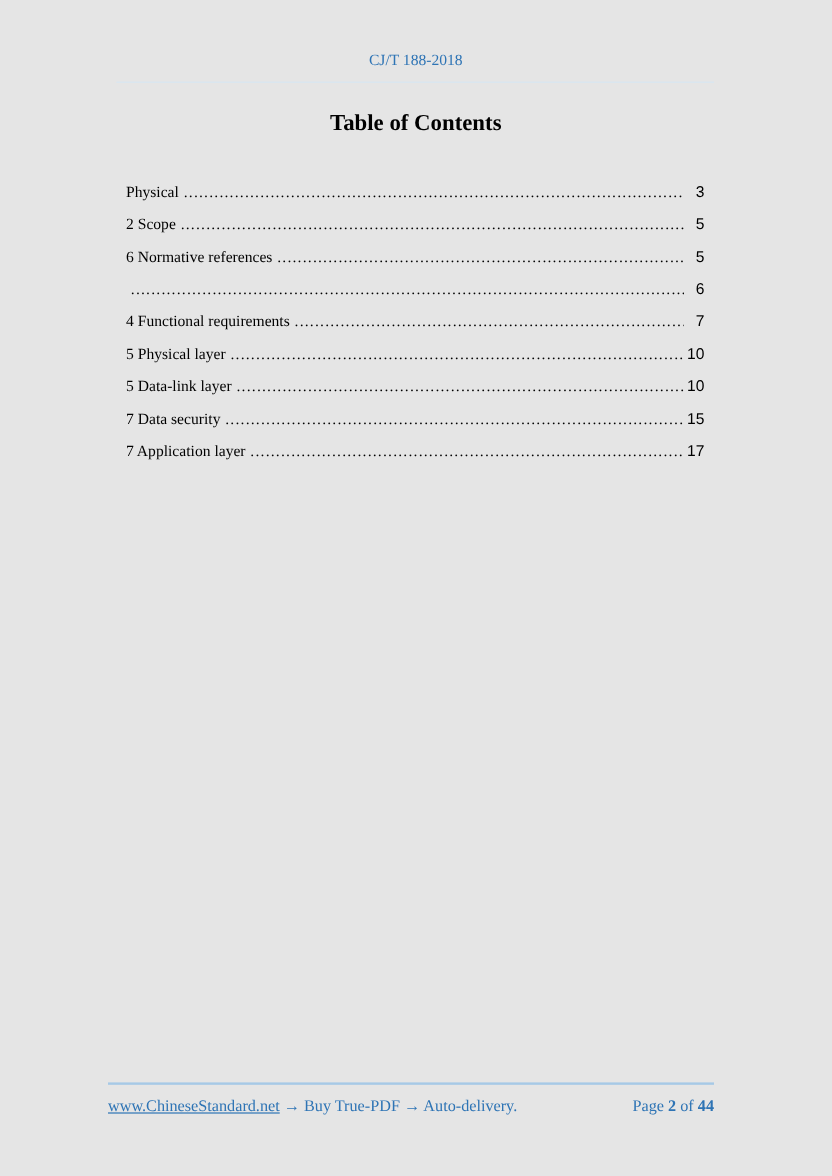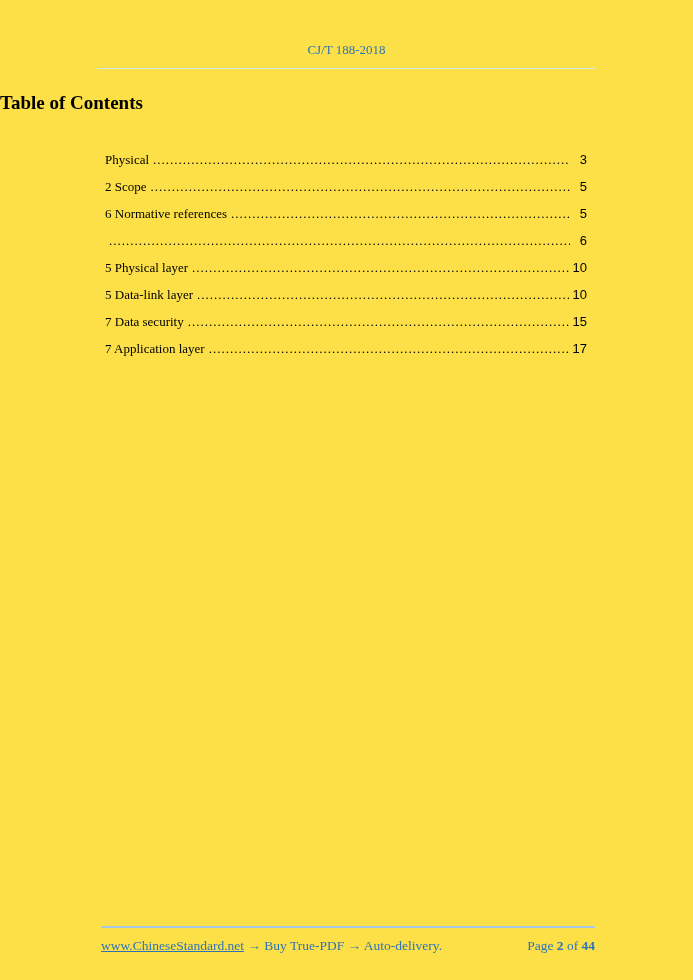"CJ/T 188-2018" .page { background: #fde047 -> #e5e5e5 }
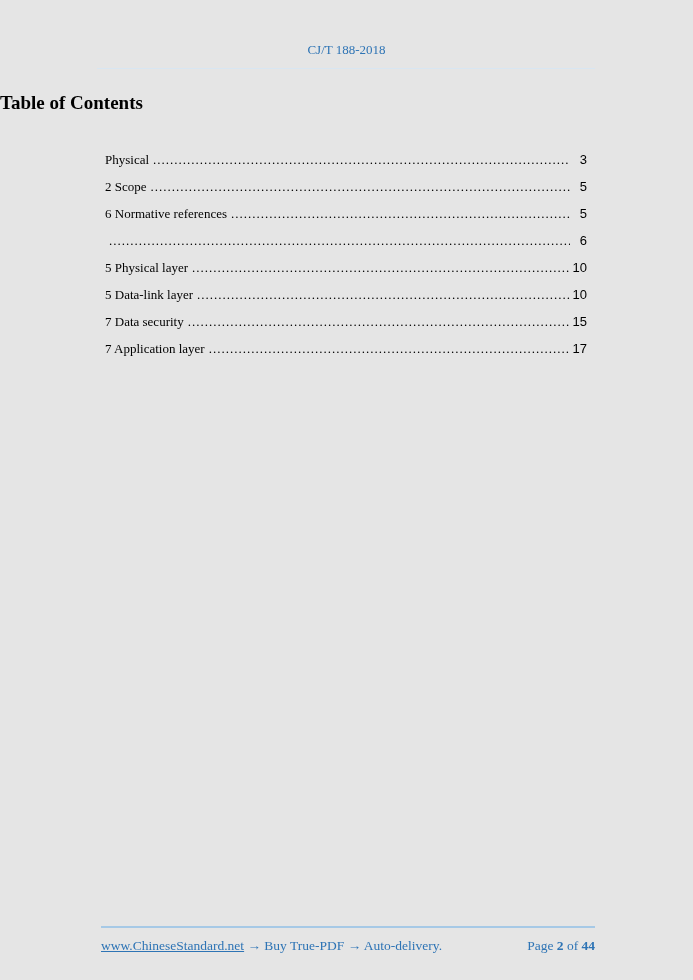"Table of Contents" .page-title { text-align: none -> center }
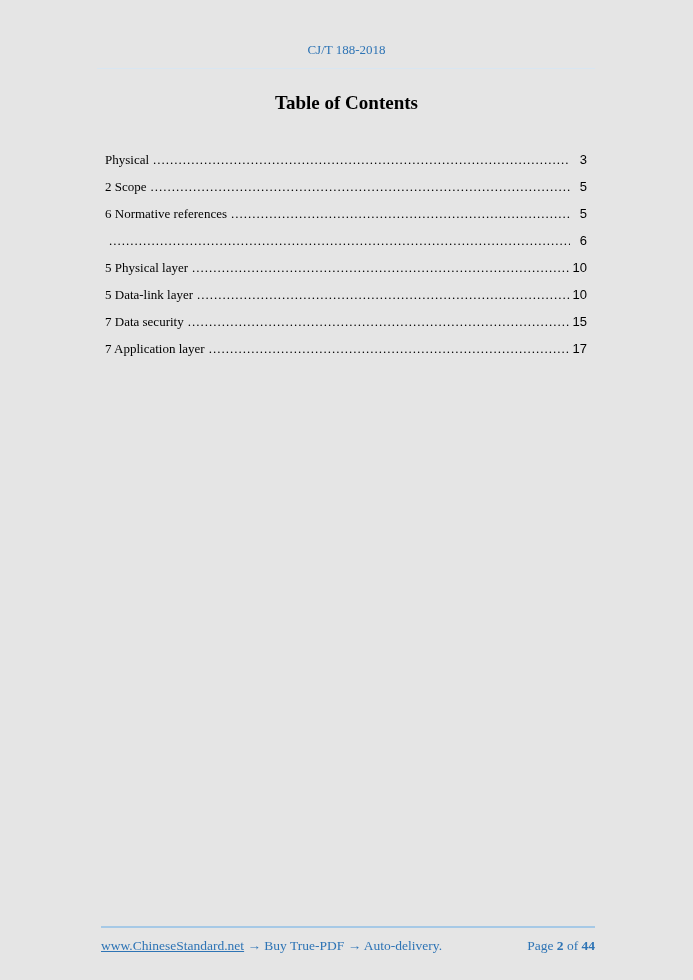"4 Functional requirements" div.toc-row { html: none -> <div> <span>4 Functional requirements</span> <span></span> <span>7</span> </div> }
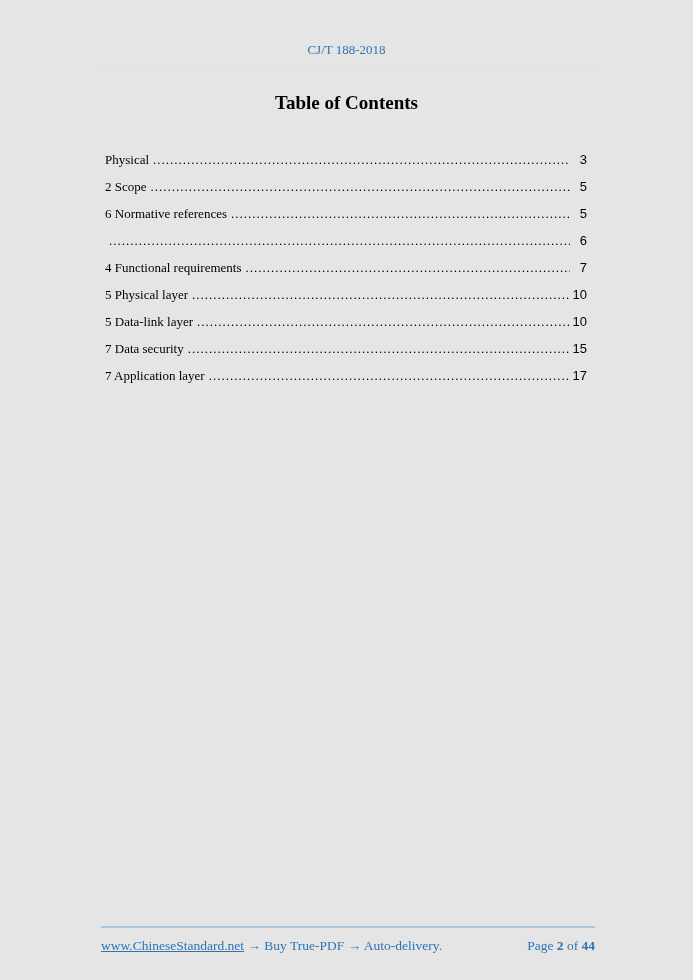"www.ChineseStandard.net → Buy True-PDF →" .footer { left: 101px -> 90px; margin-top: 24px -> none }
